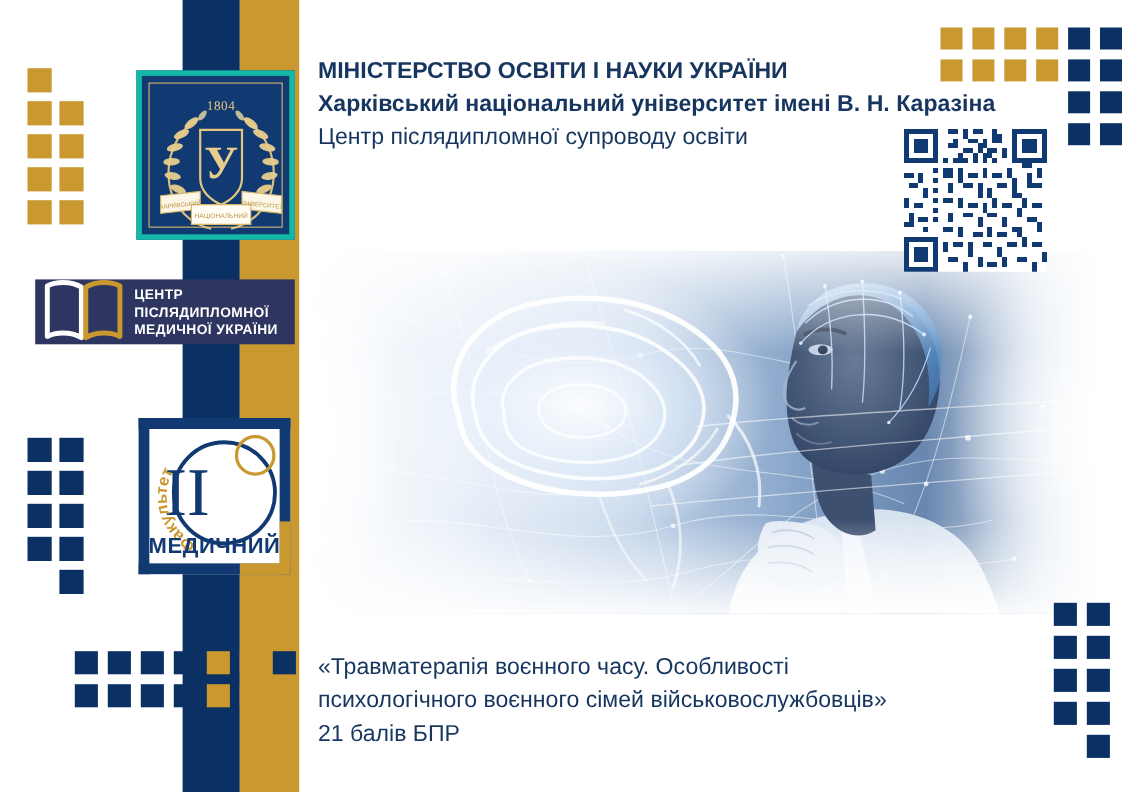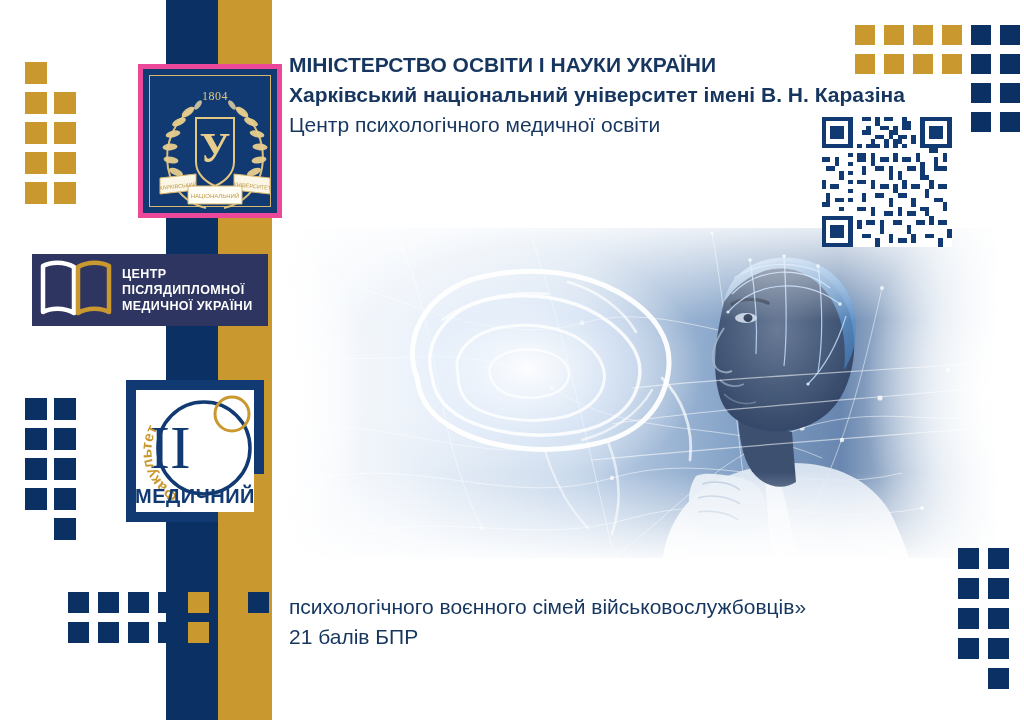"1804" #emblem { border: 5px solid #ec4899 -> 5px solid #14b8a6; left: 138px -> 124px }
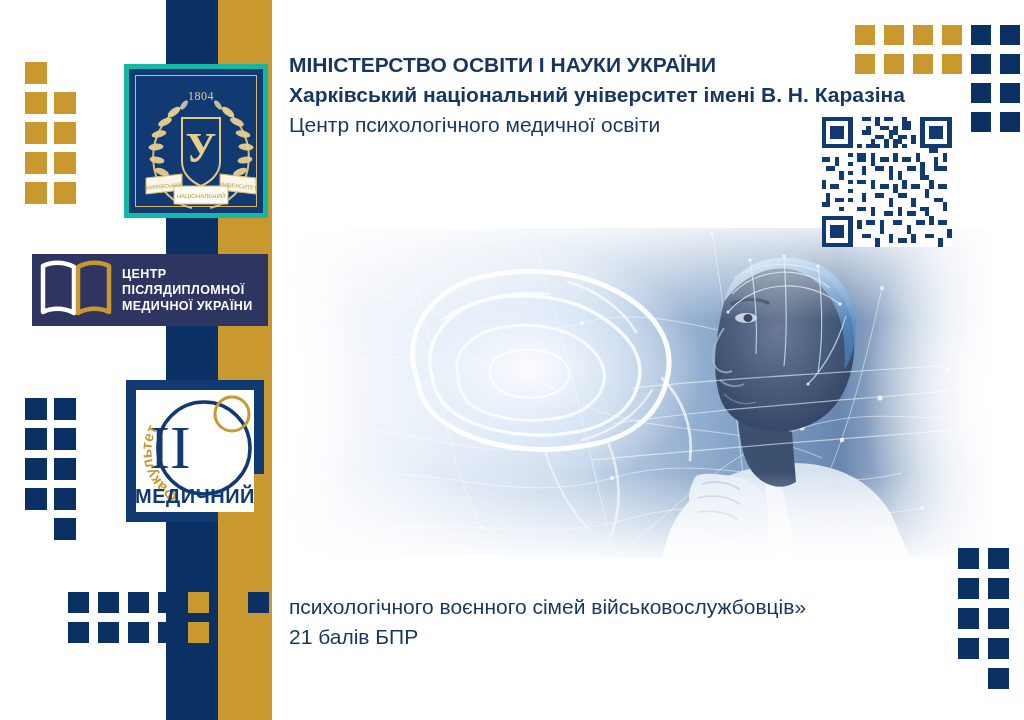"Центр психологічного медичної освіти" div.line { text: психологічного медичної -> післядипломної супроводу }
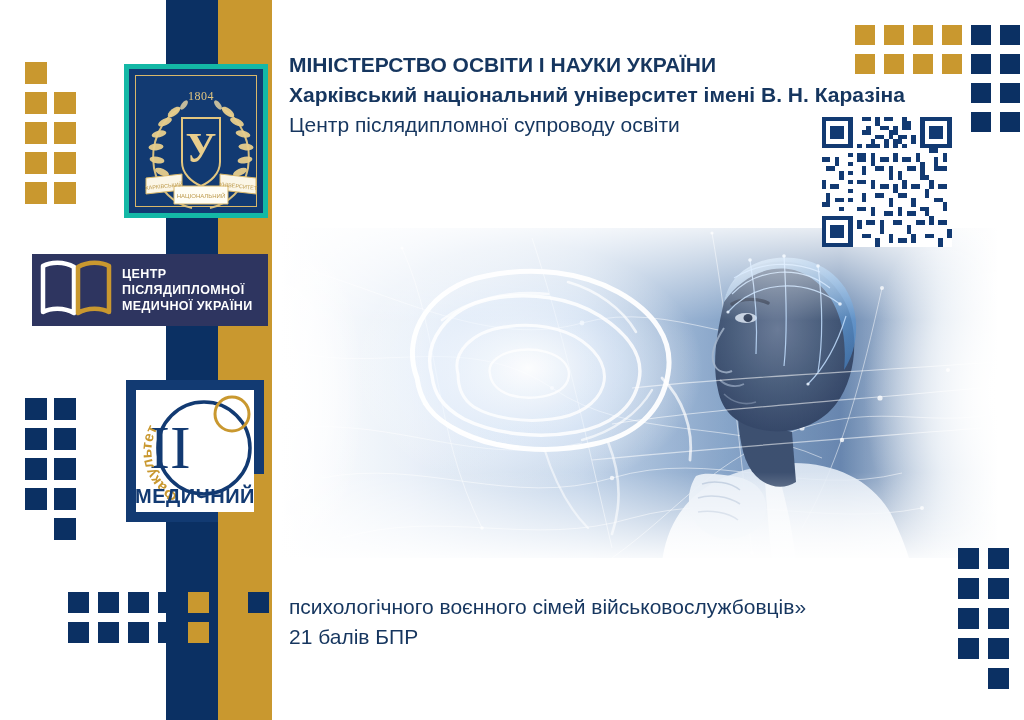"ЦЕНТР" #cpmo { height: 72px -> 59px }
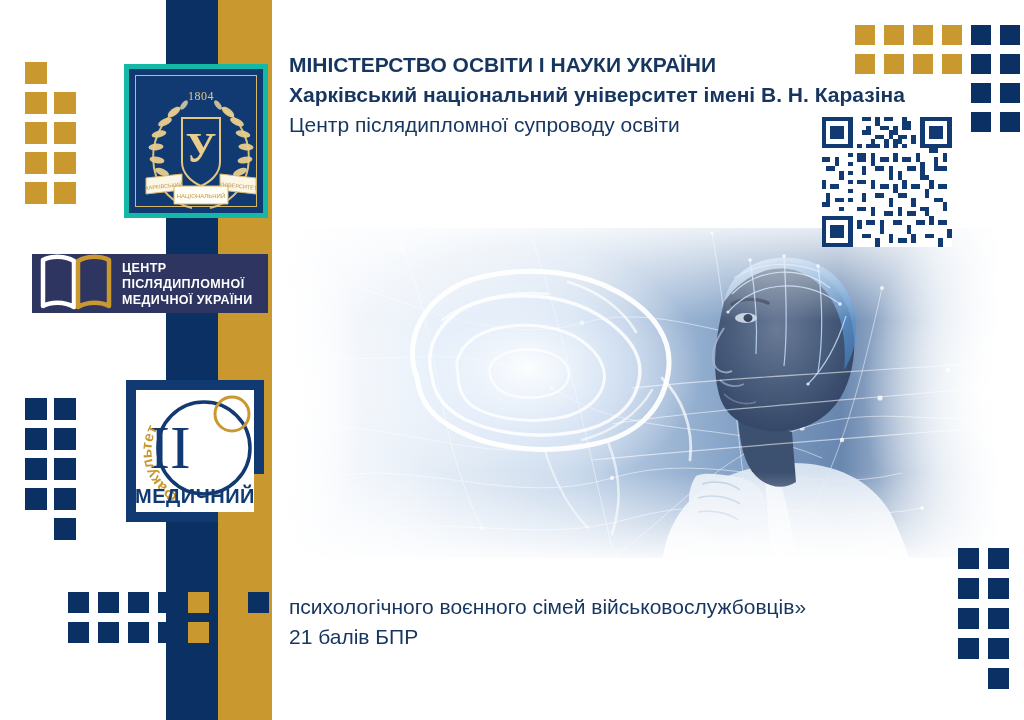"«Травматерапія воєнного часу." div.line { html: none -> <div>«Травматерапія воєнного часу. Особливості</div> }
